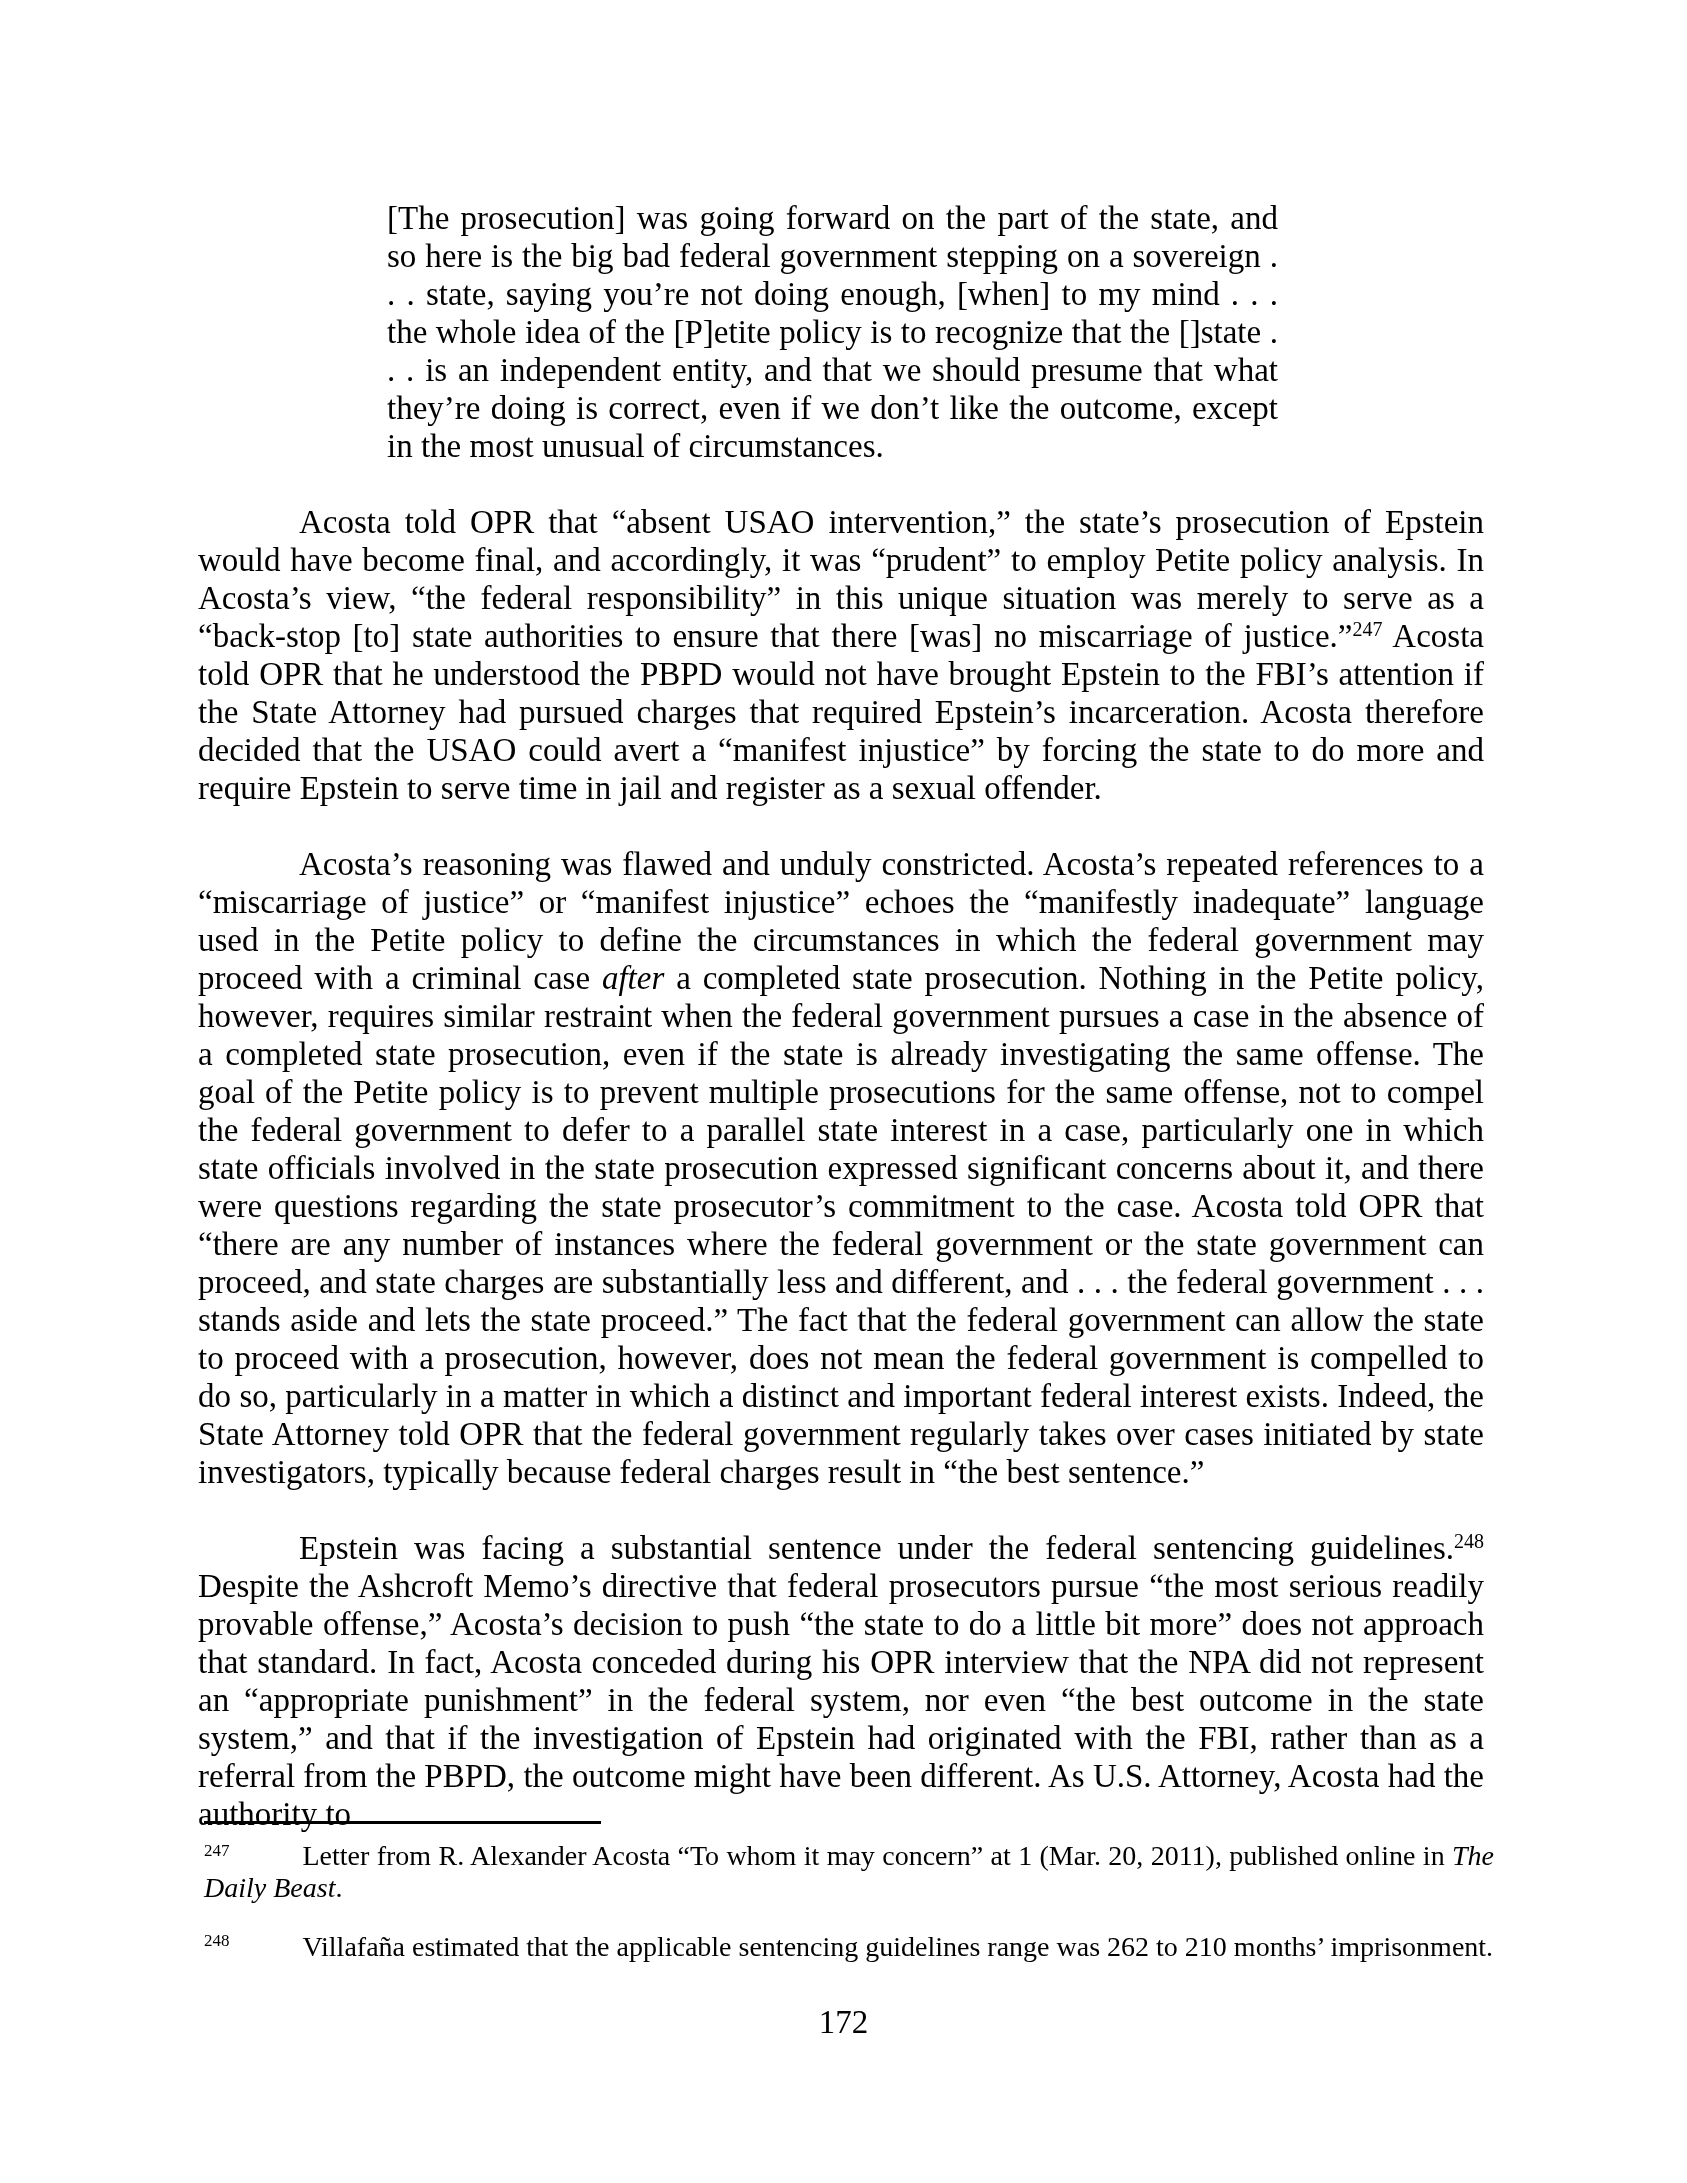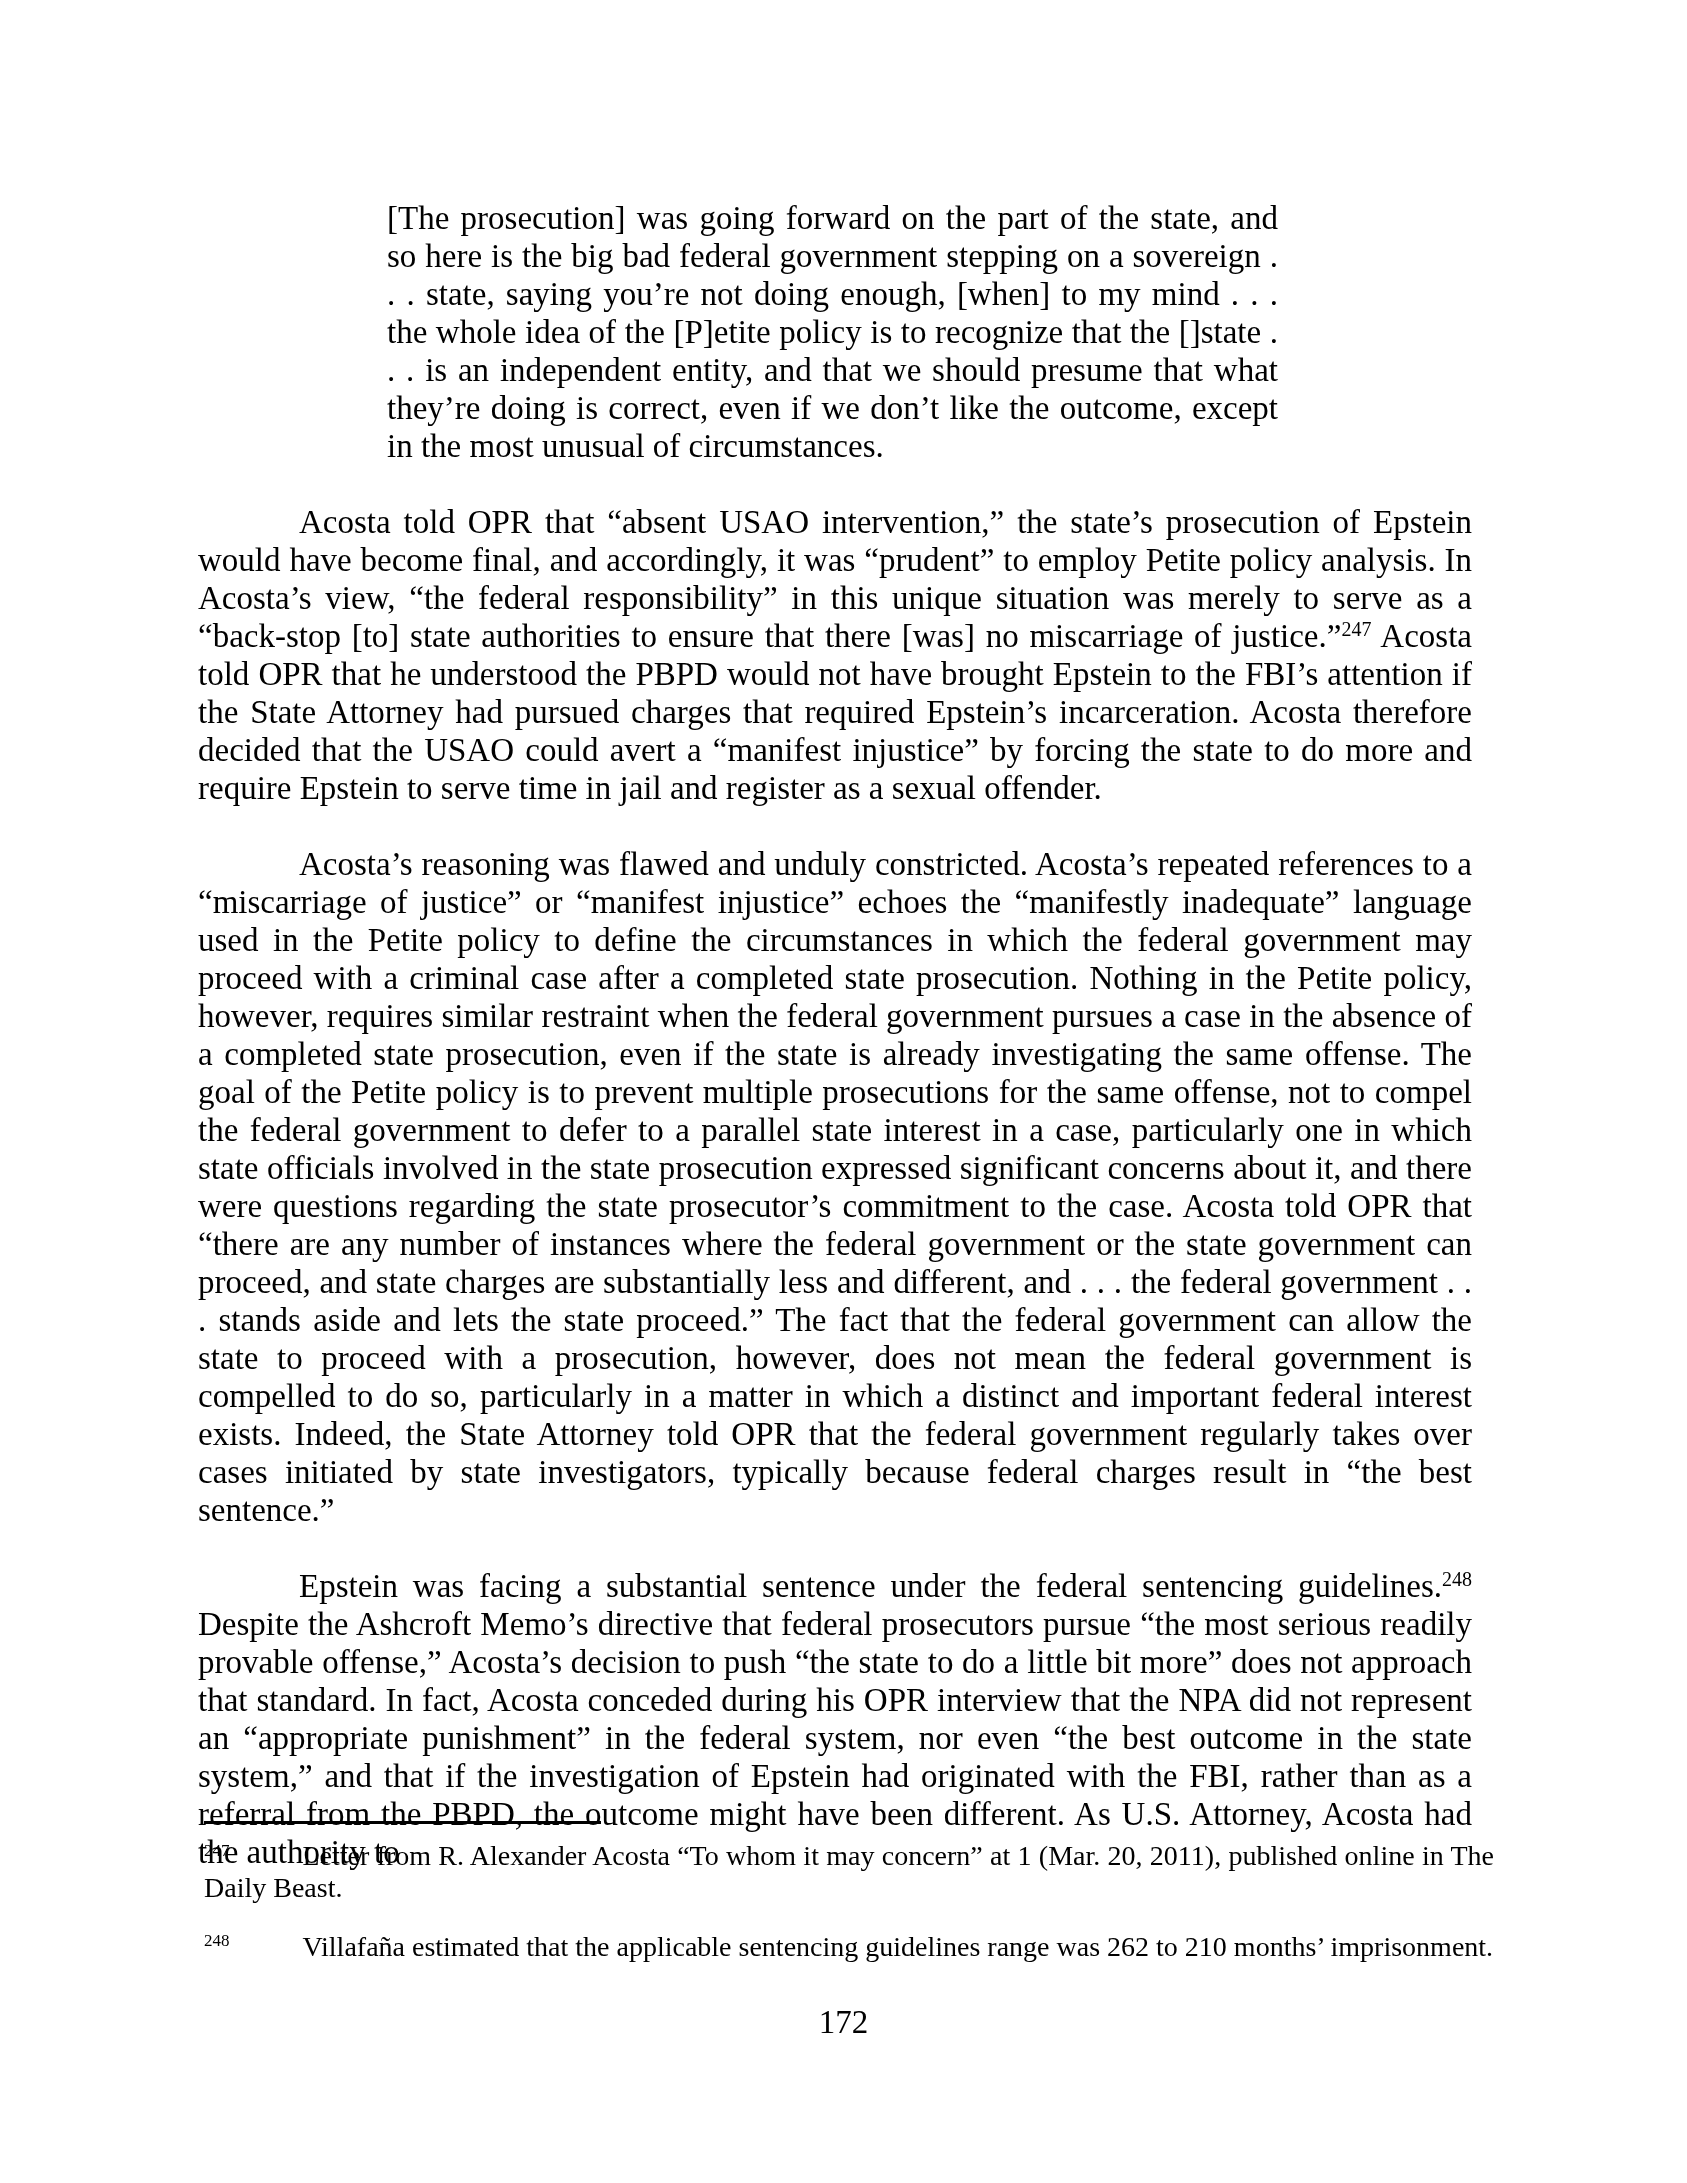"Acosta told OPR that “absent" .body-para { margin: 38px 16px 0 0 -> 38px 4px 0 0 }
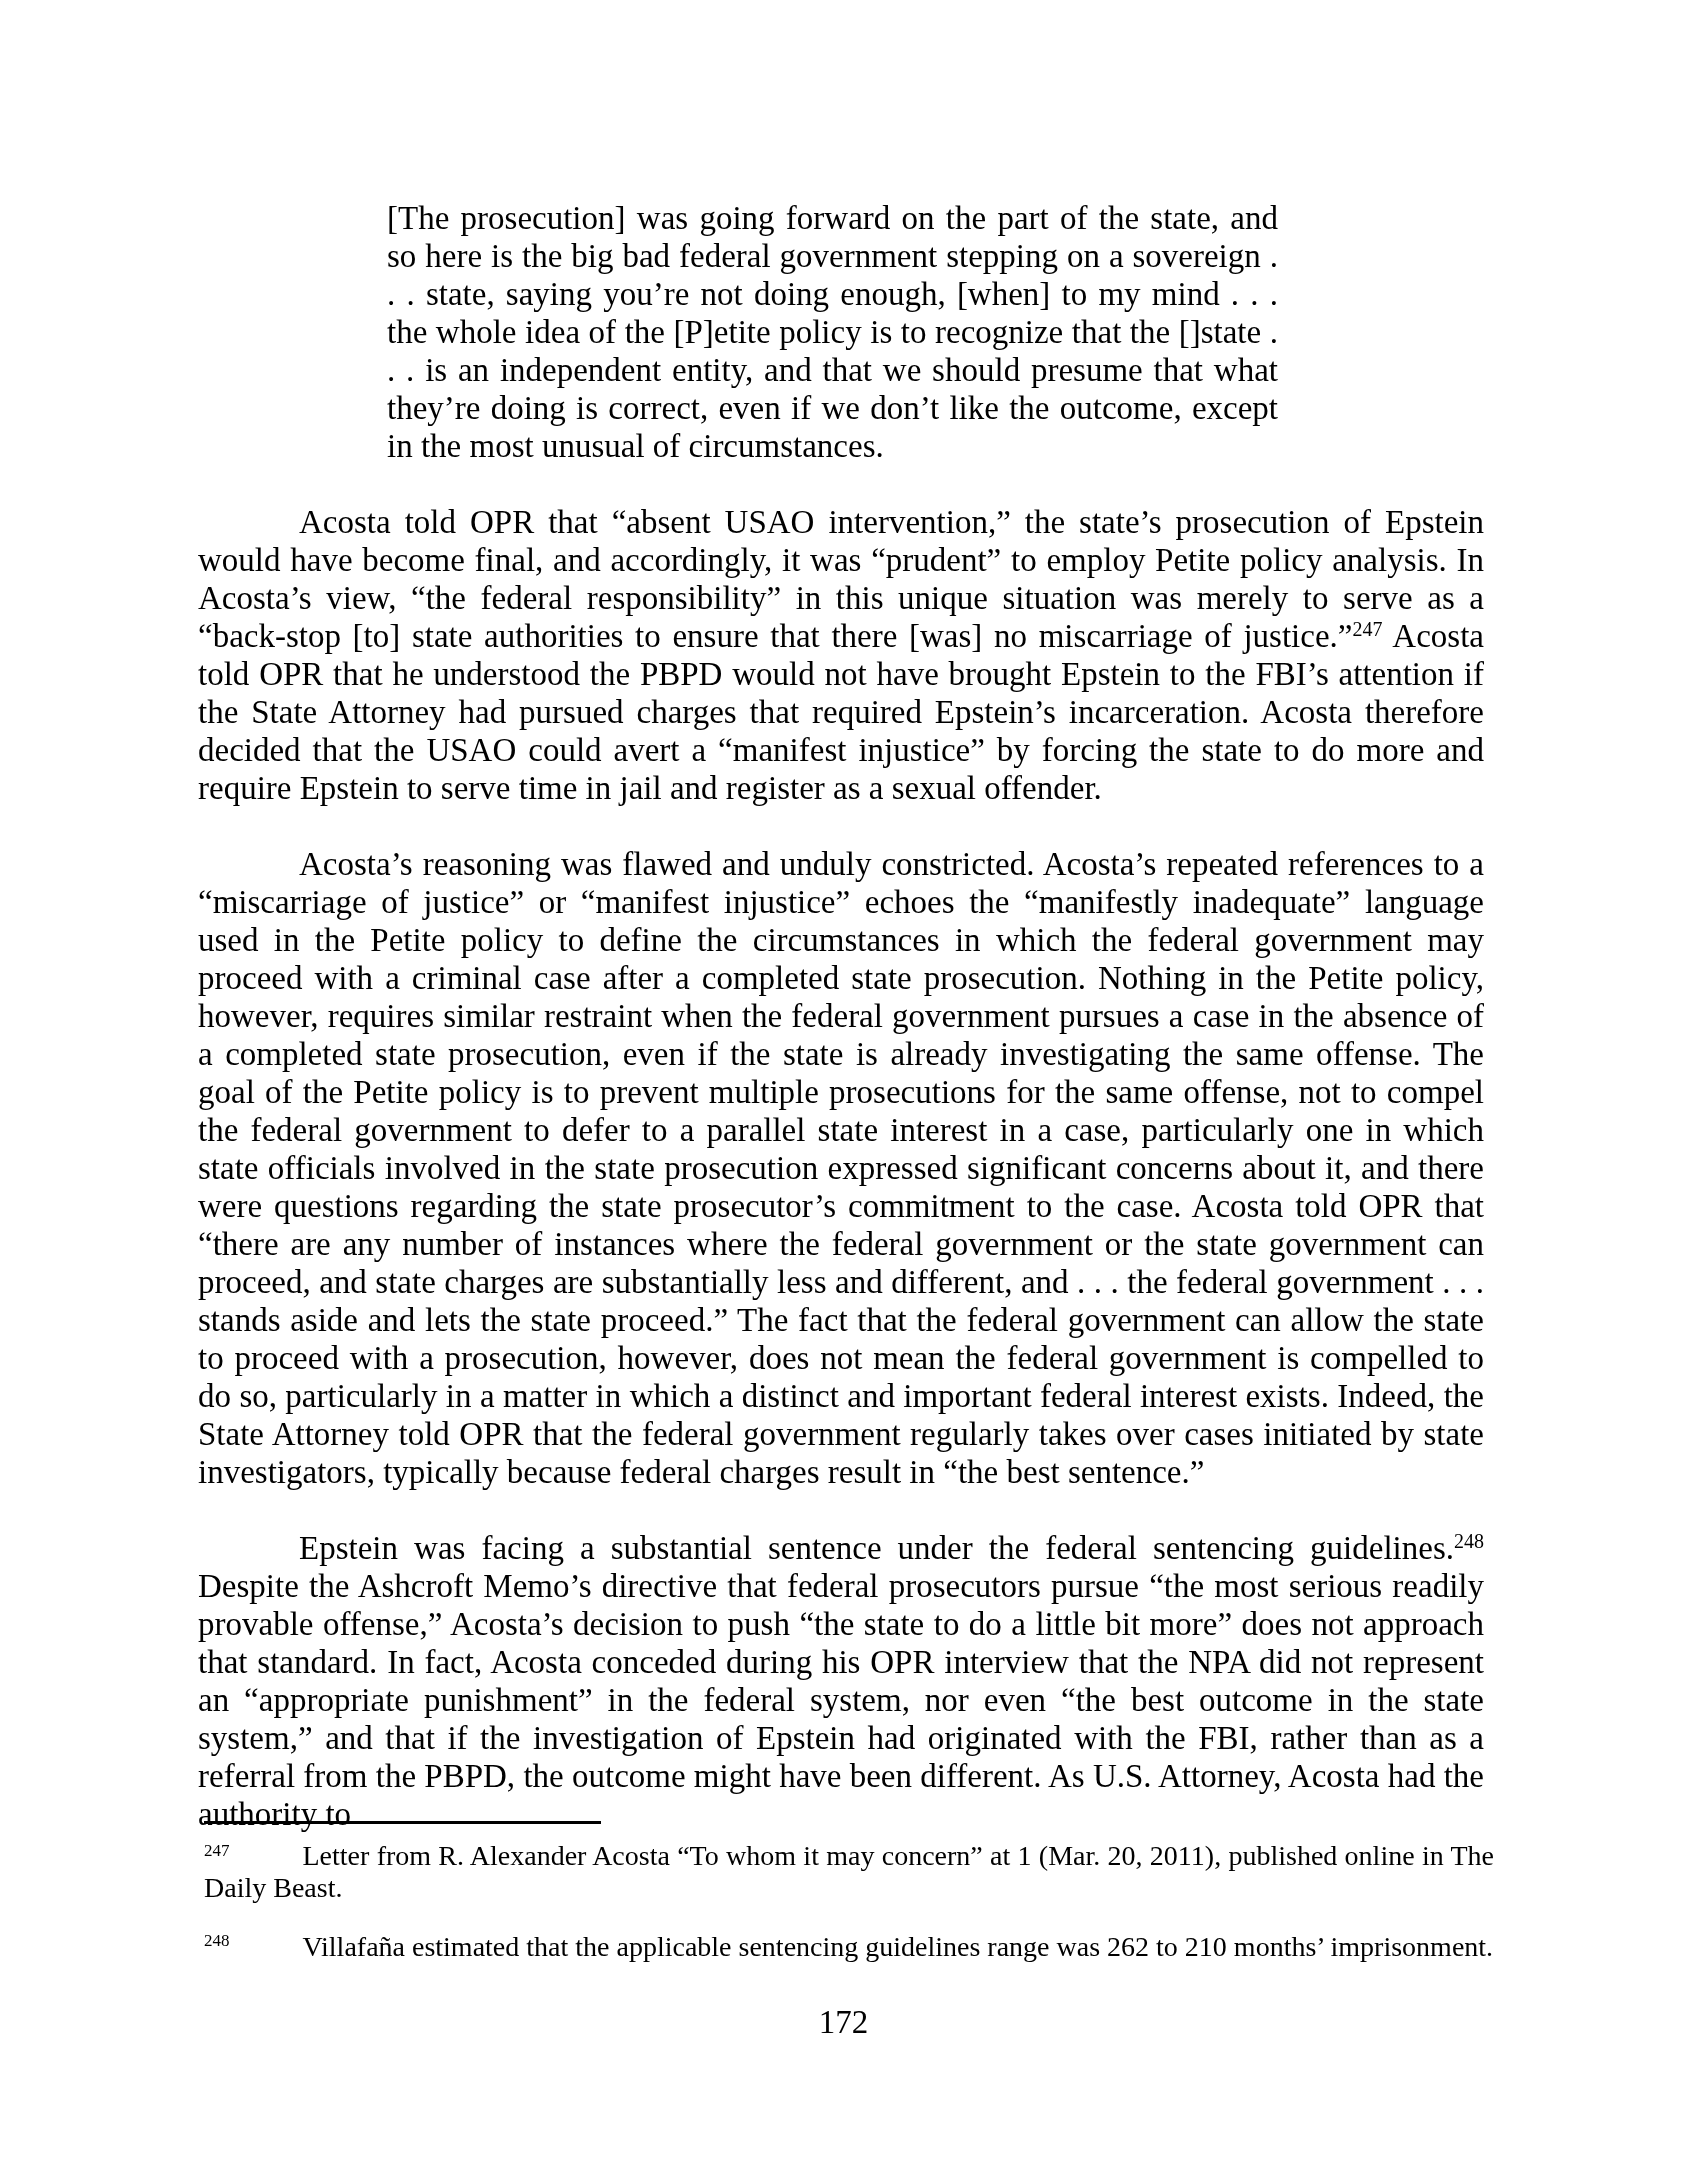"after" .it { font-style: none -> italic }
